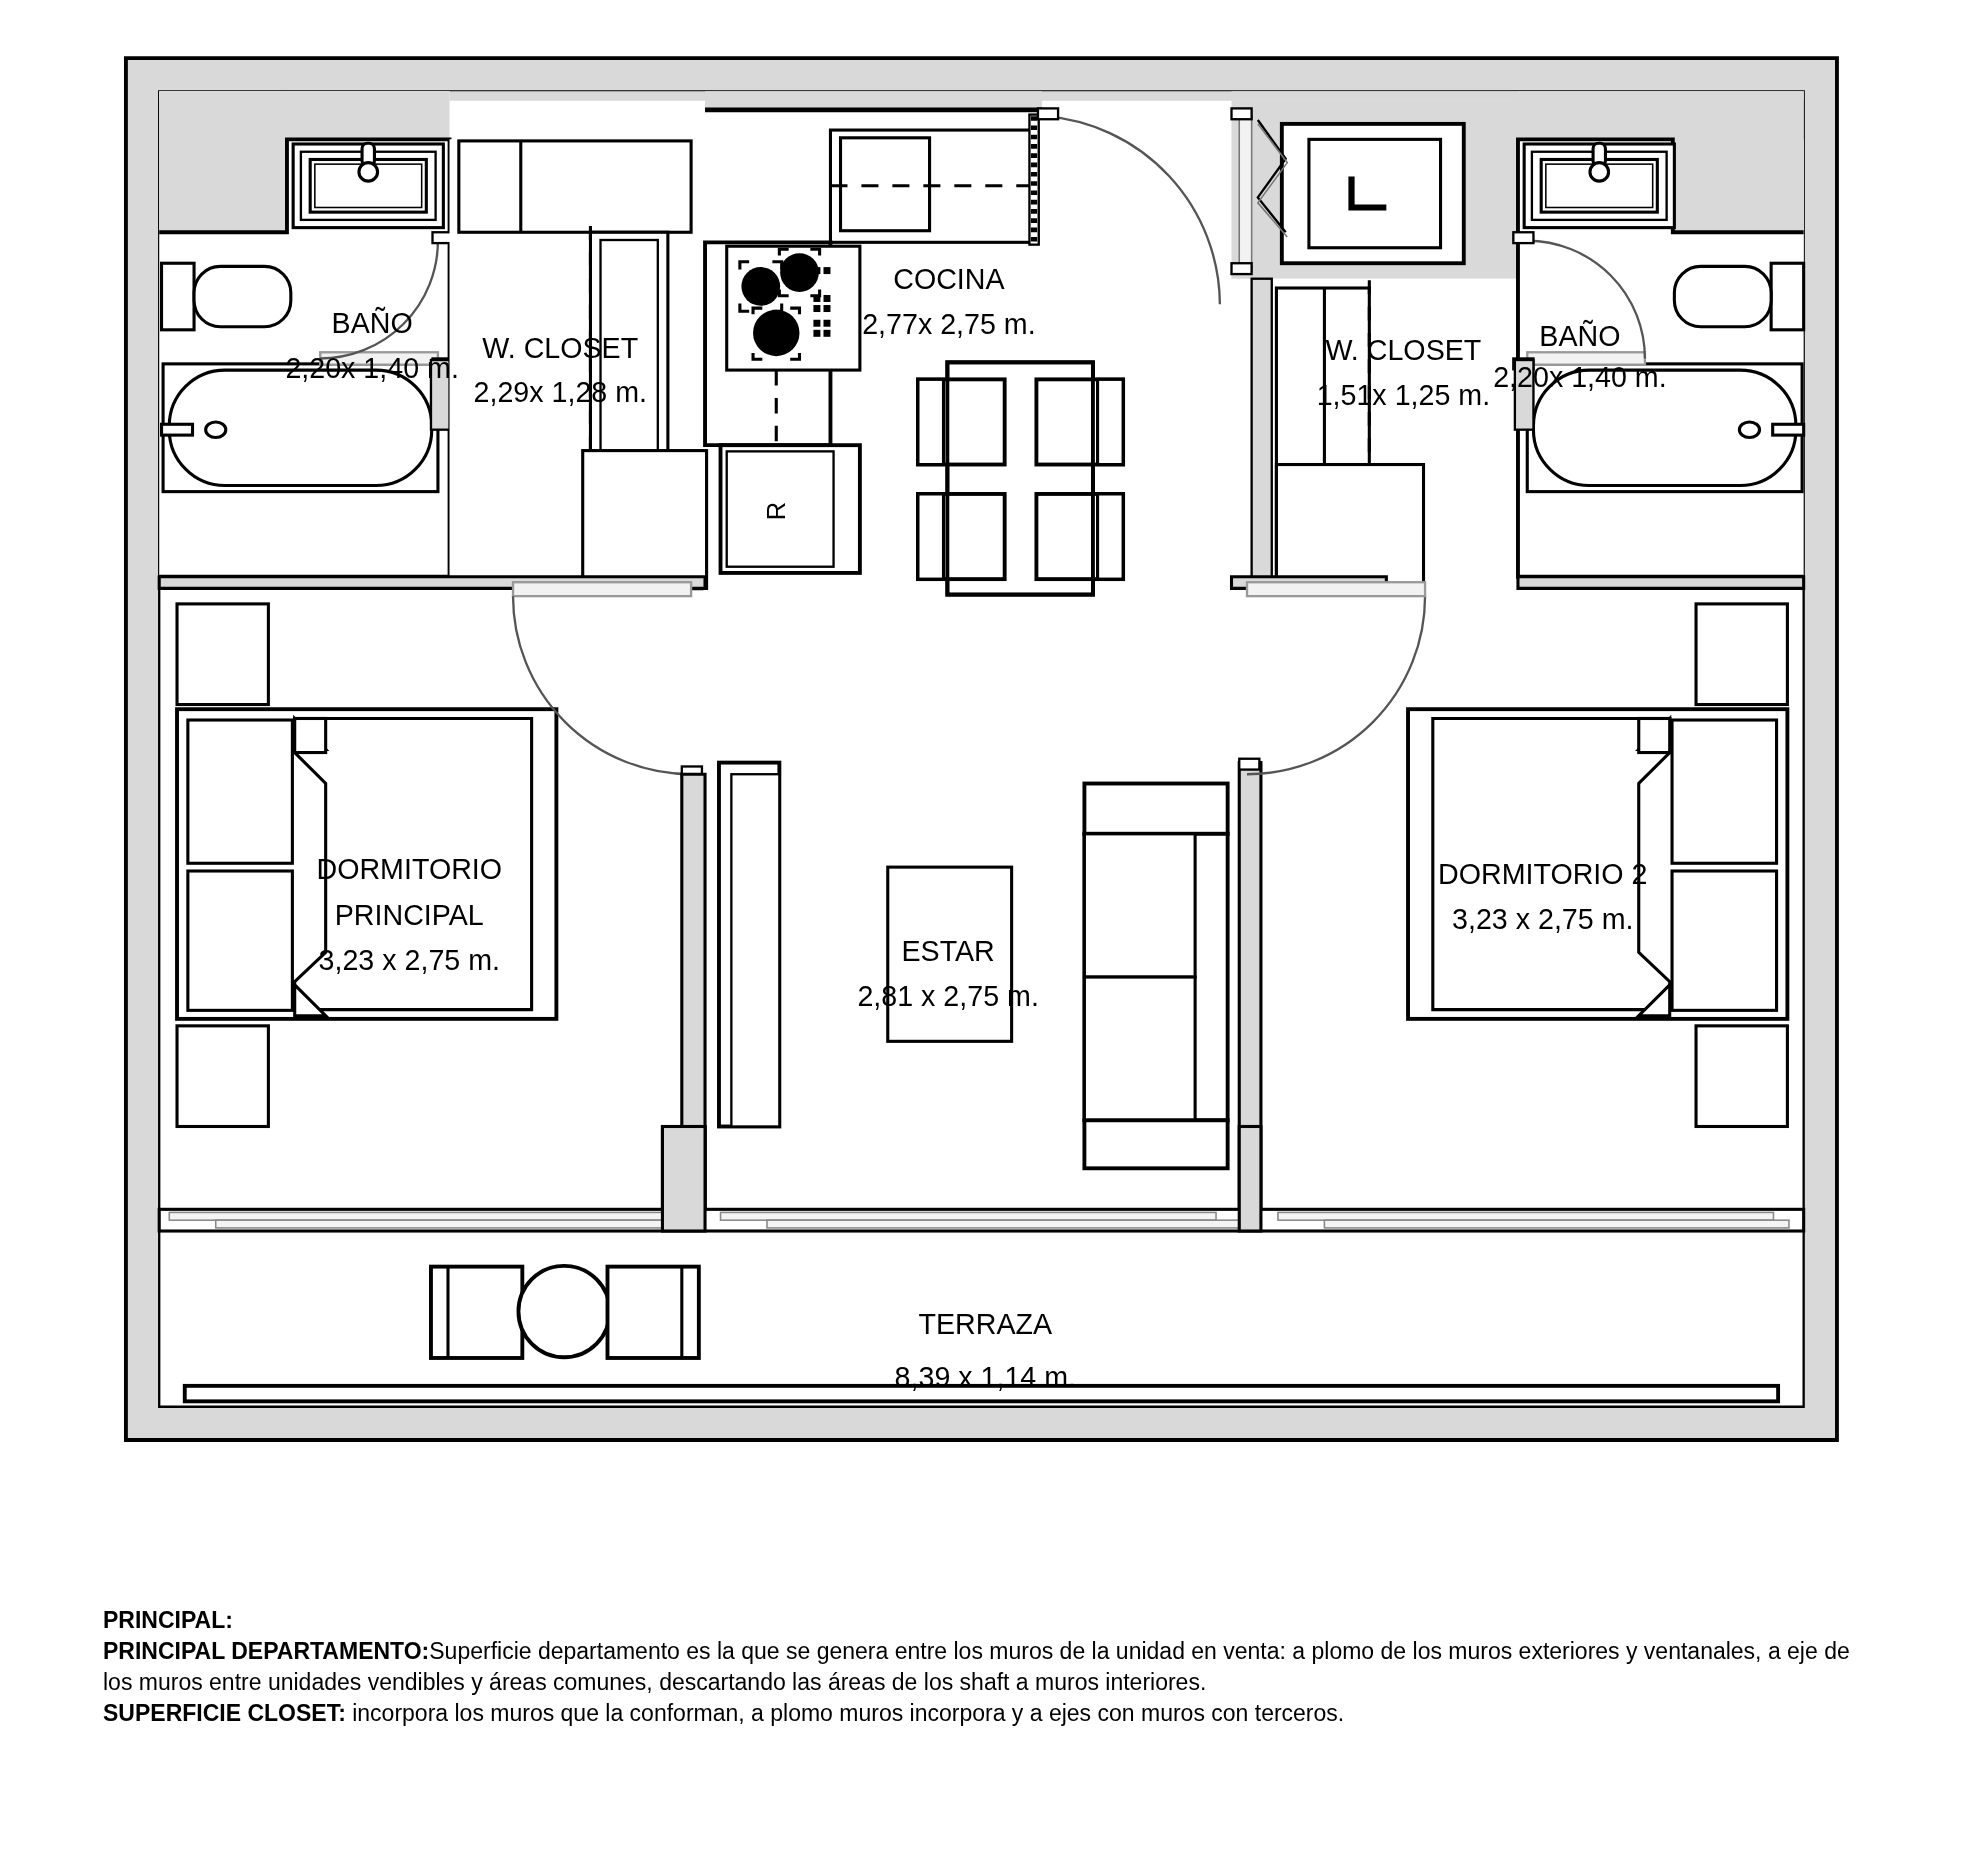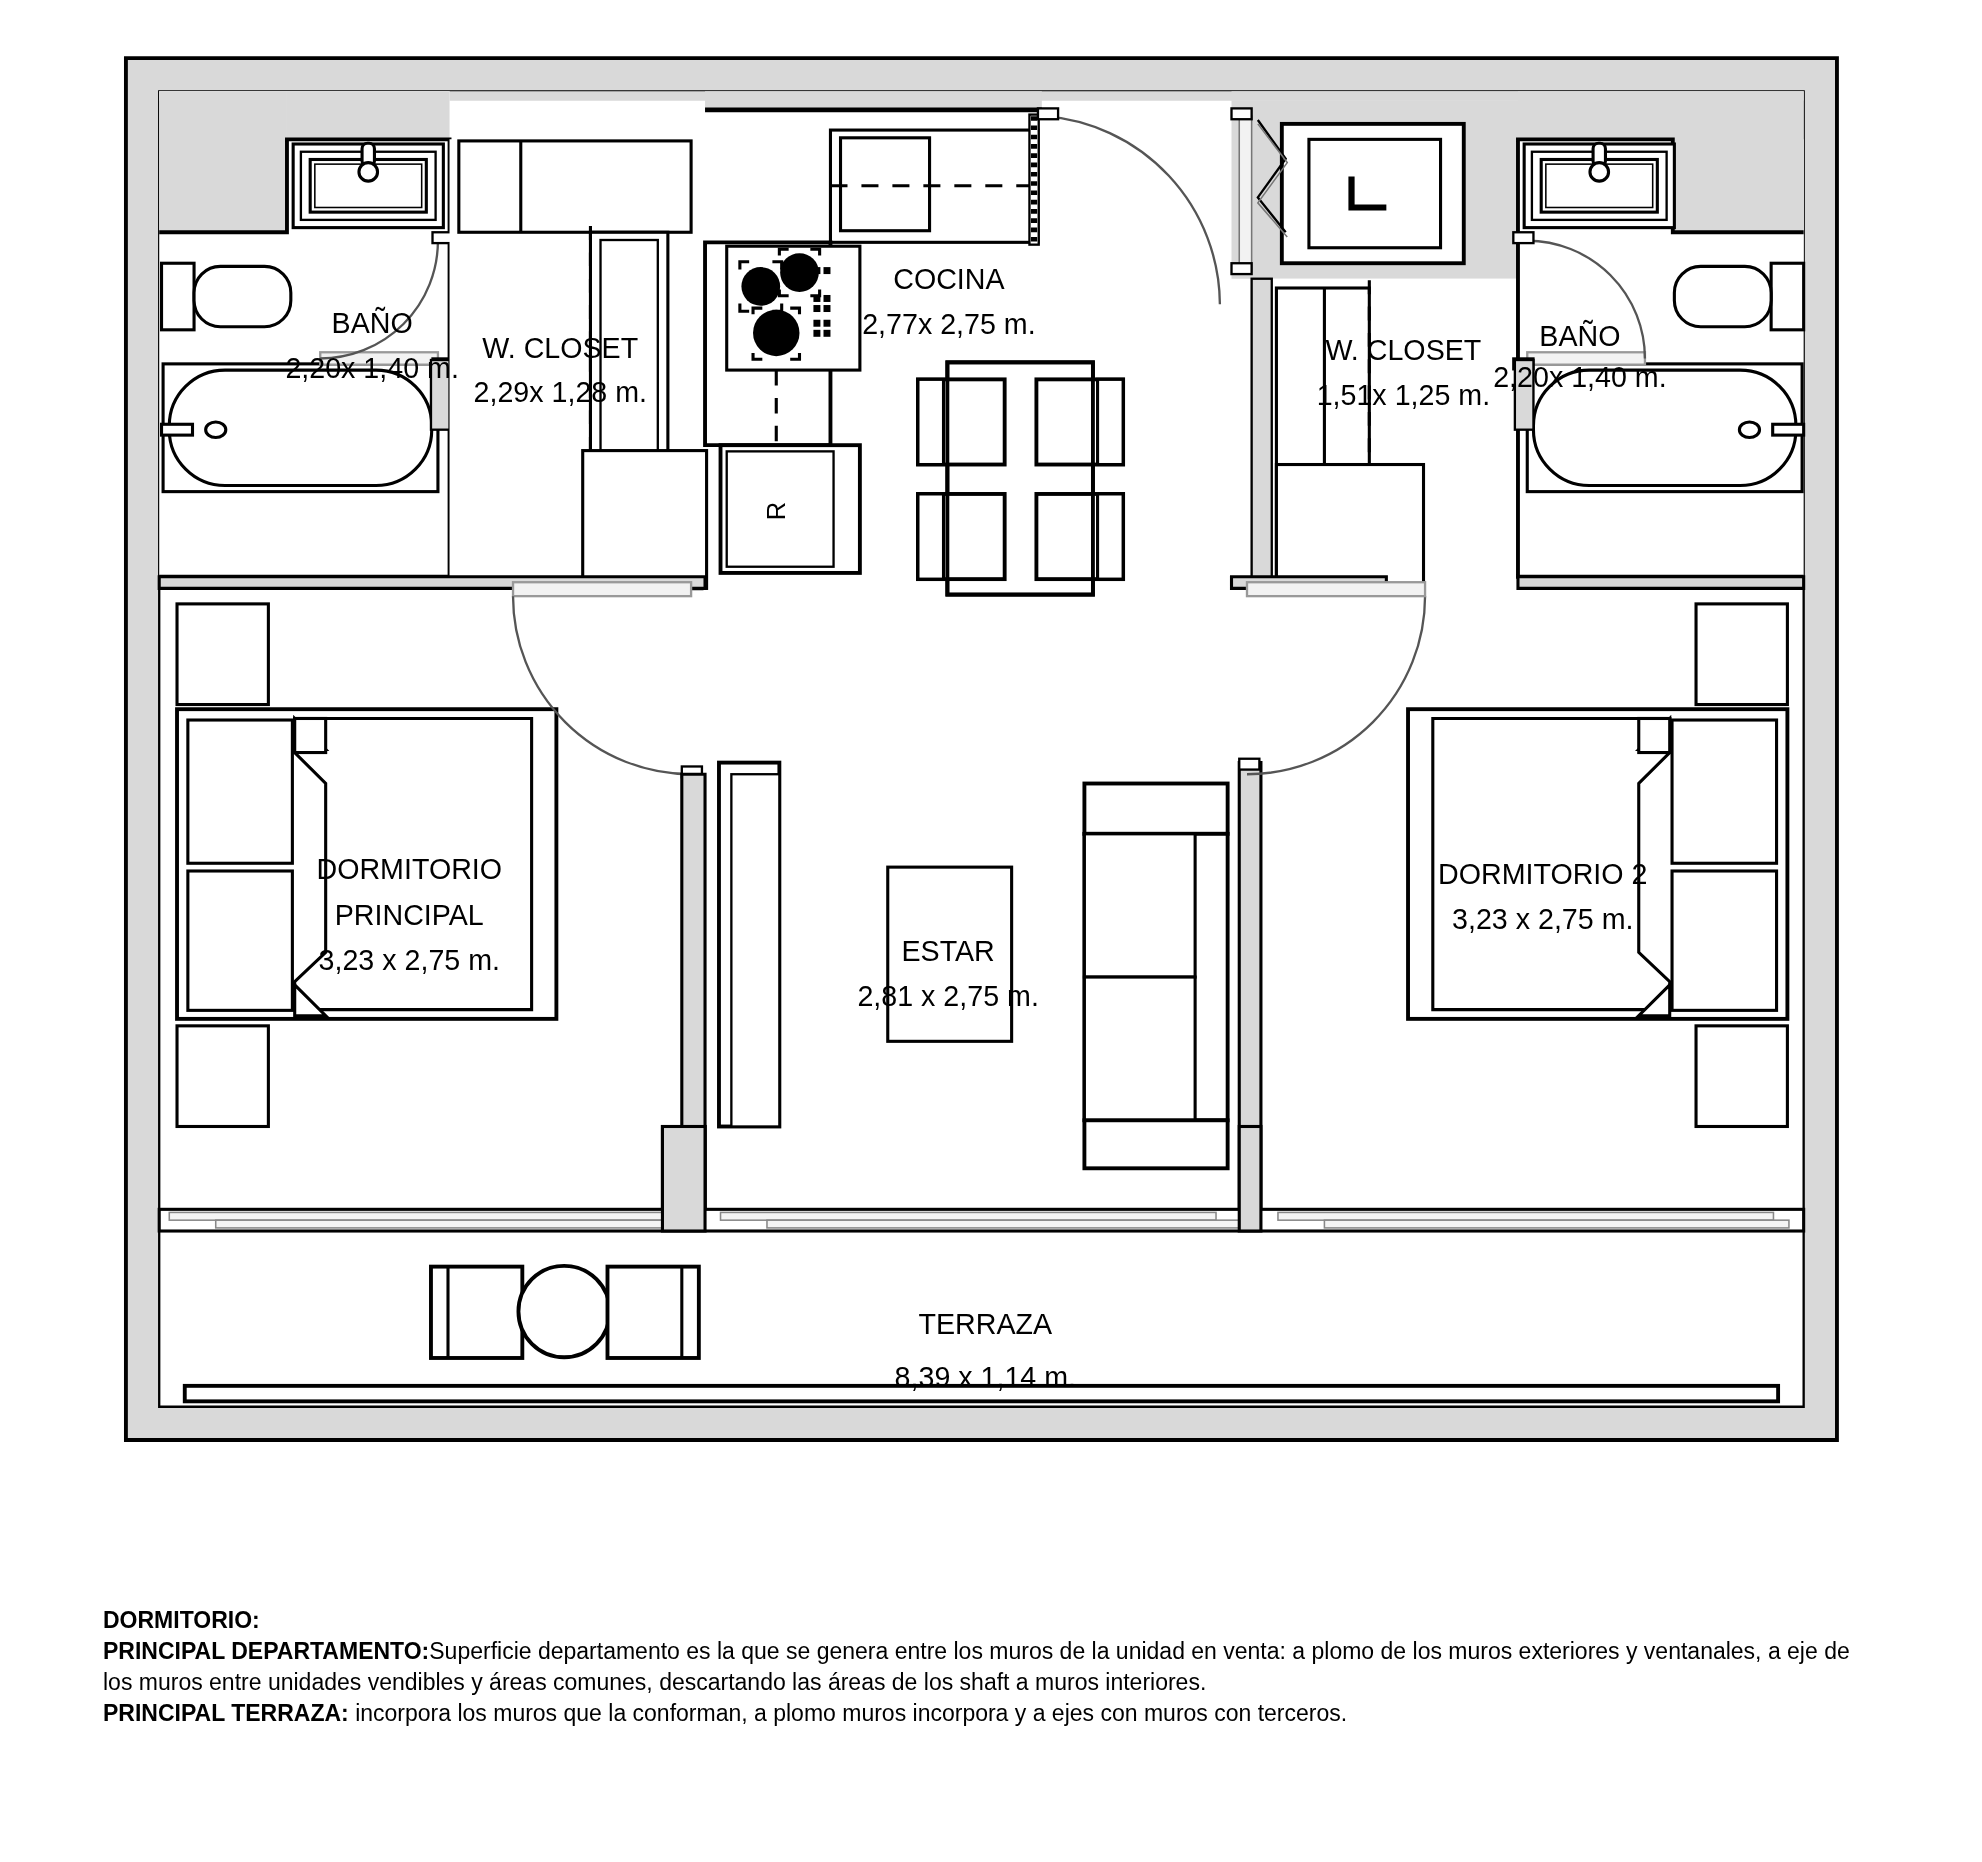"DORMITORIO:" span.legend-head { text: DORMITORIO -> PRINCIPAL }
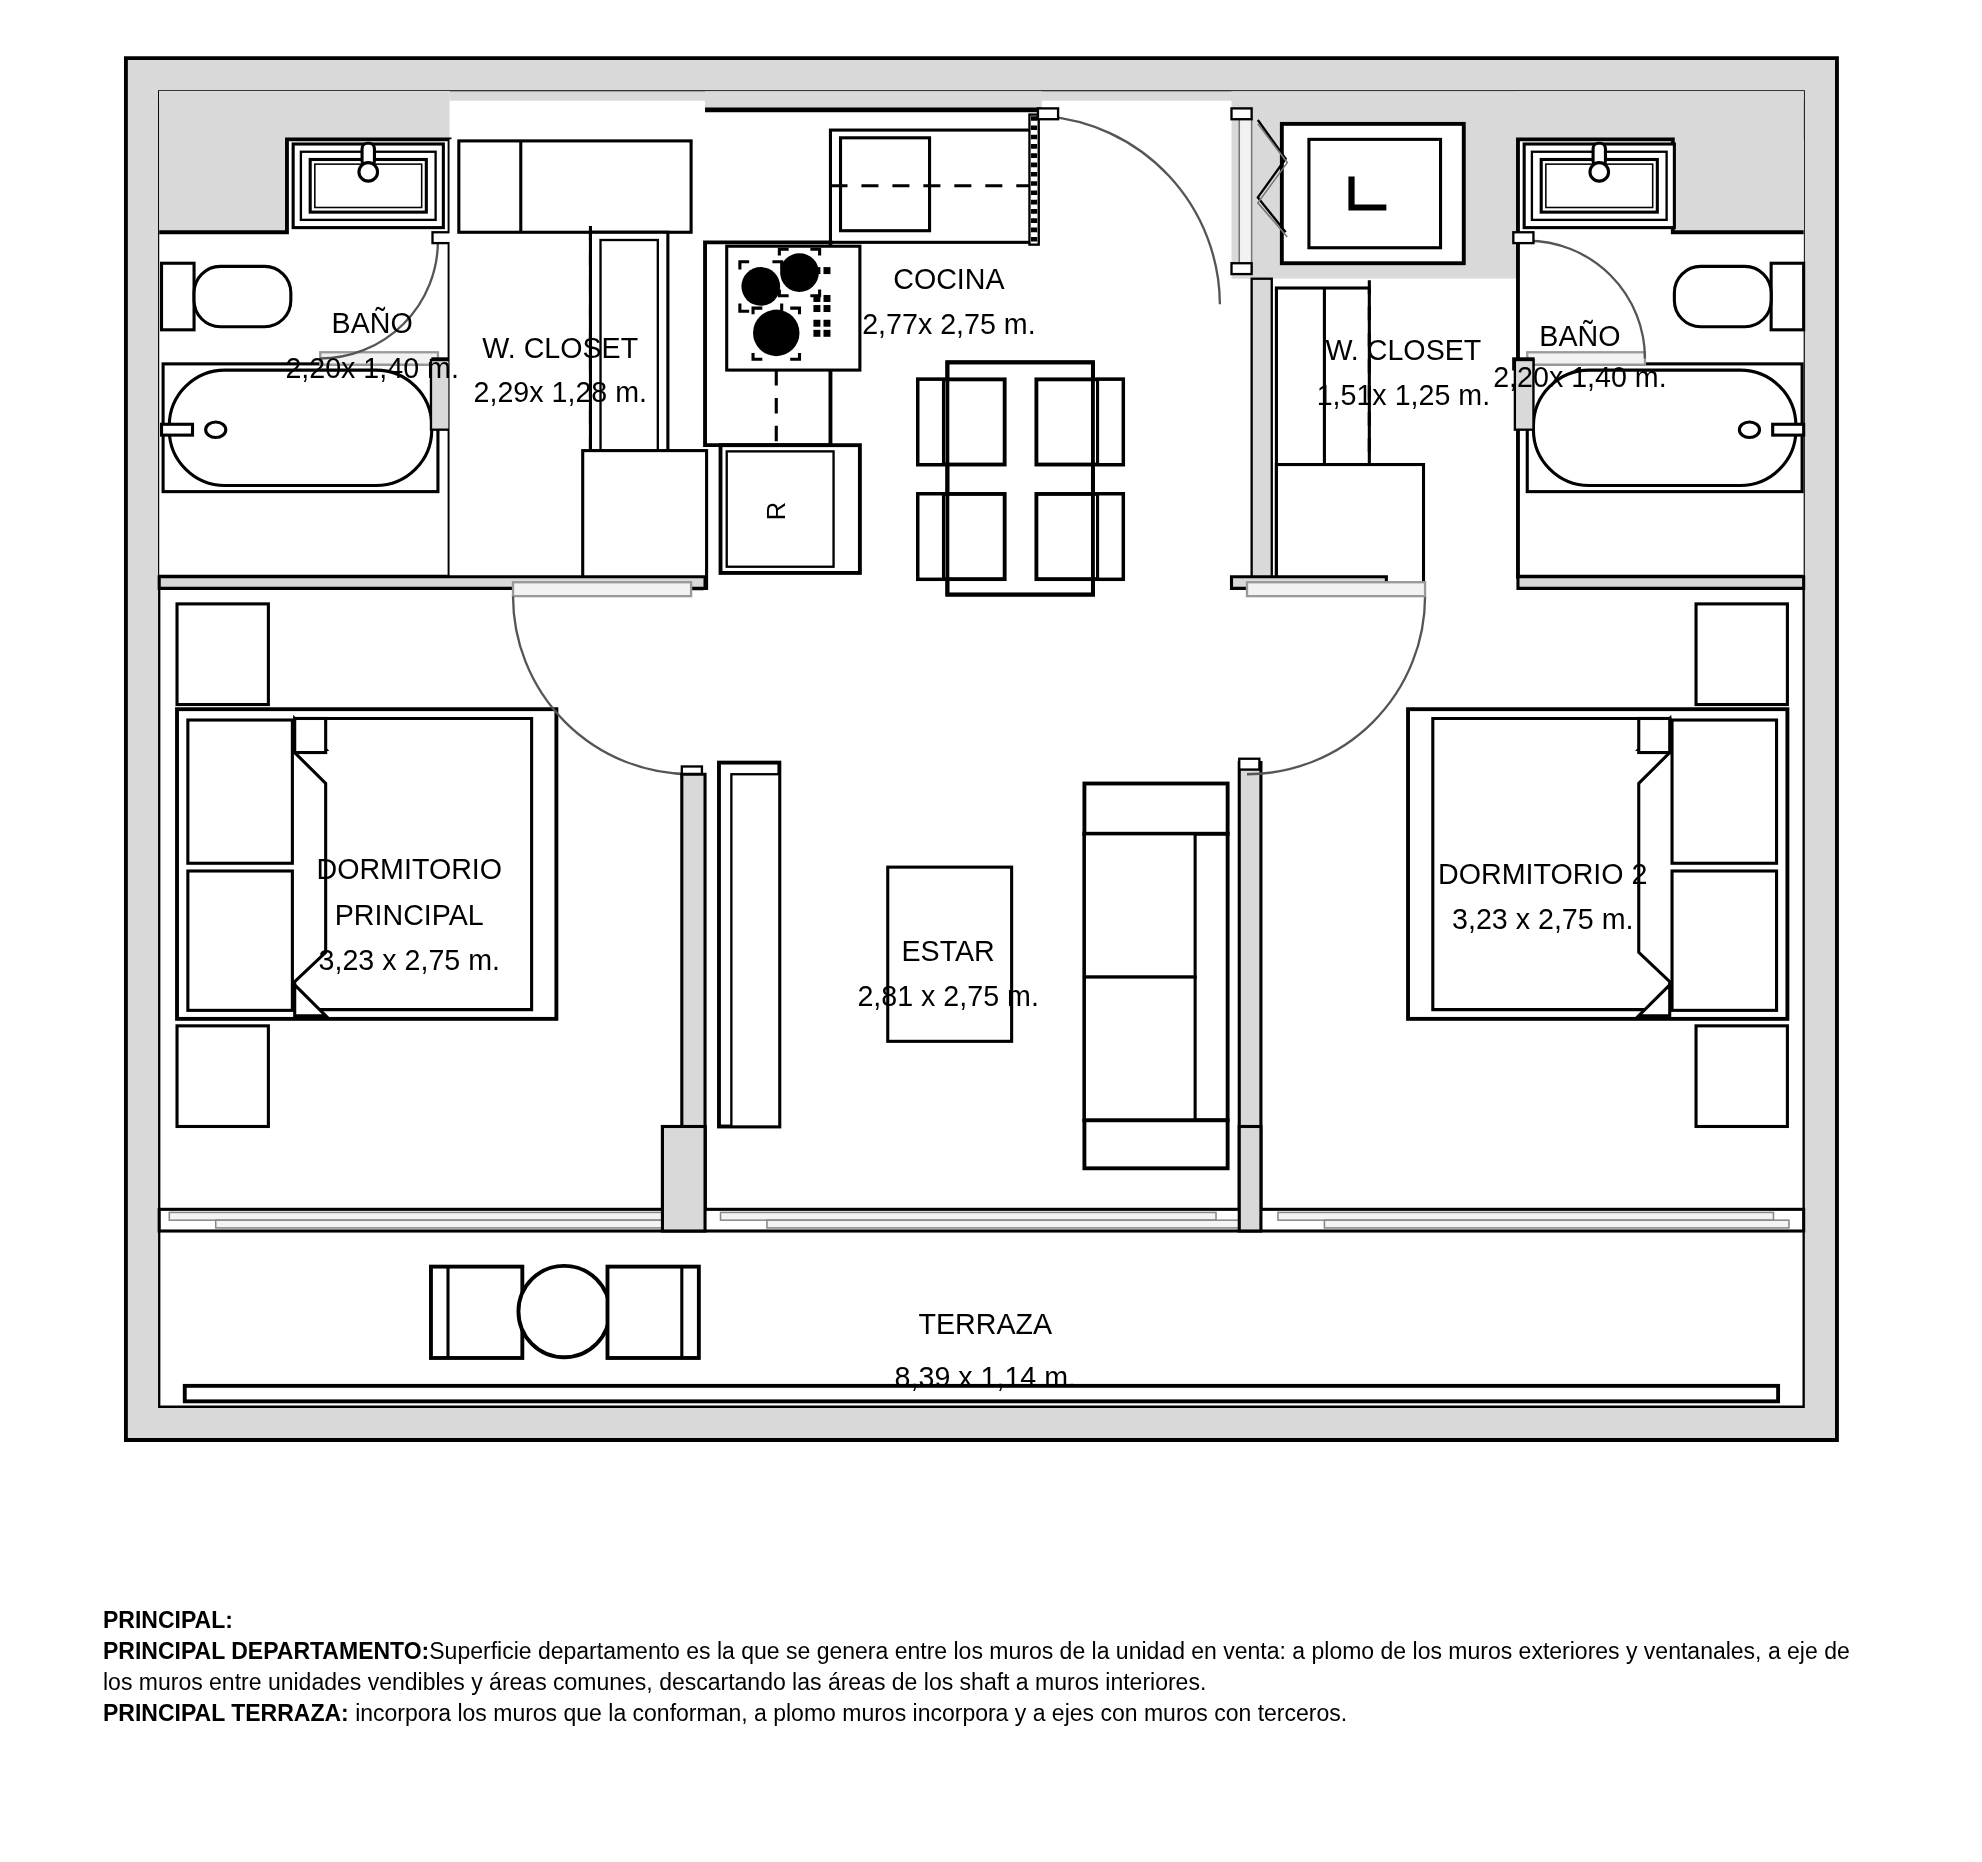"PRINCIPAL TERRAZA:" span.legend-head { text: PRINCIPAL TERRAZA -> SUPERFICIE CLOSET }
